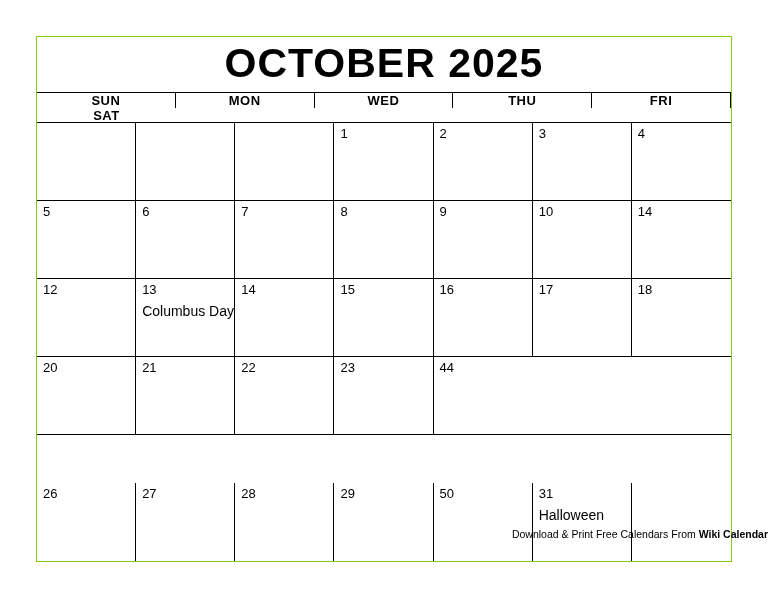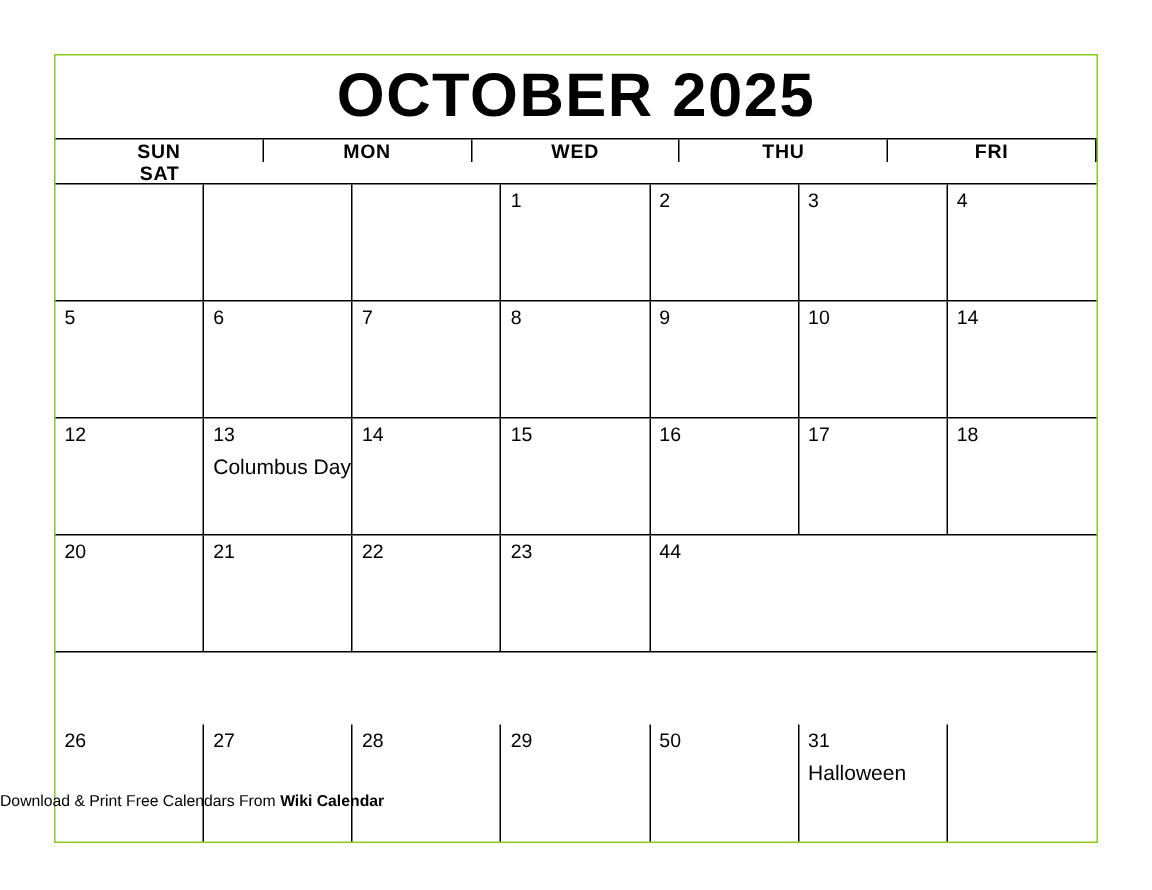"Download & Print Free Calendars" .footer { text-align: left -> right }
